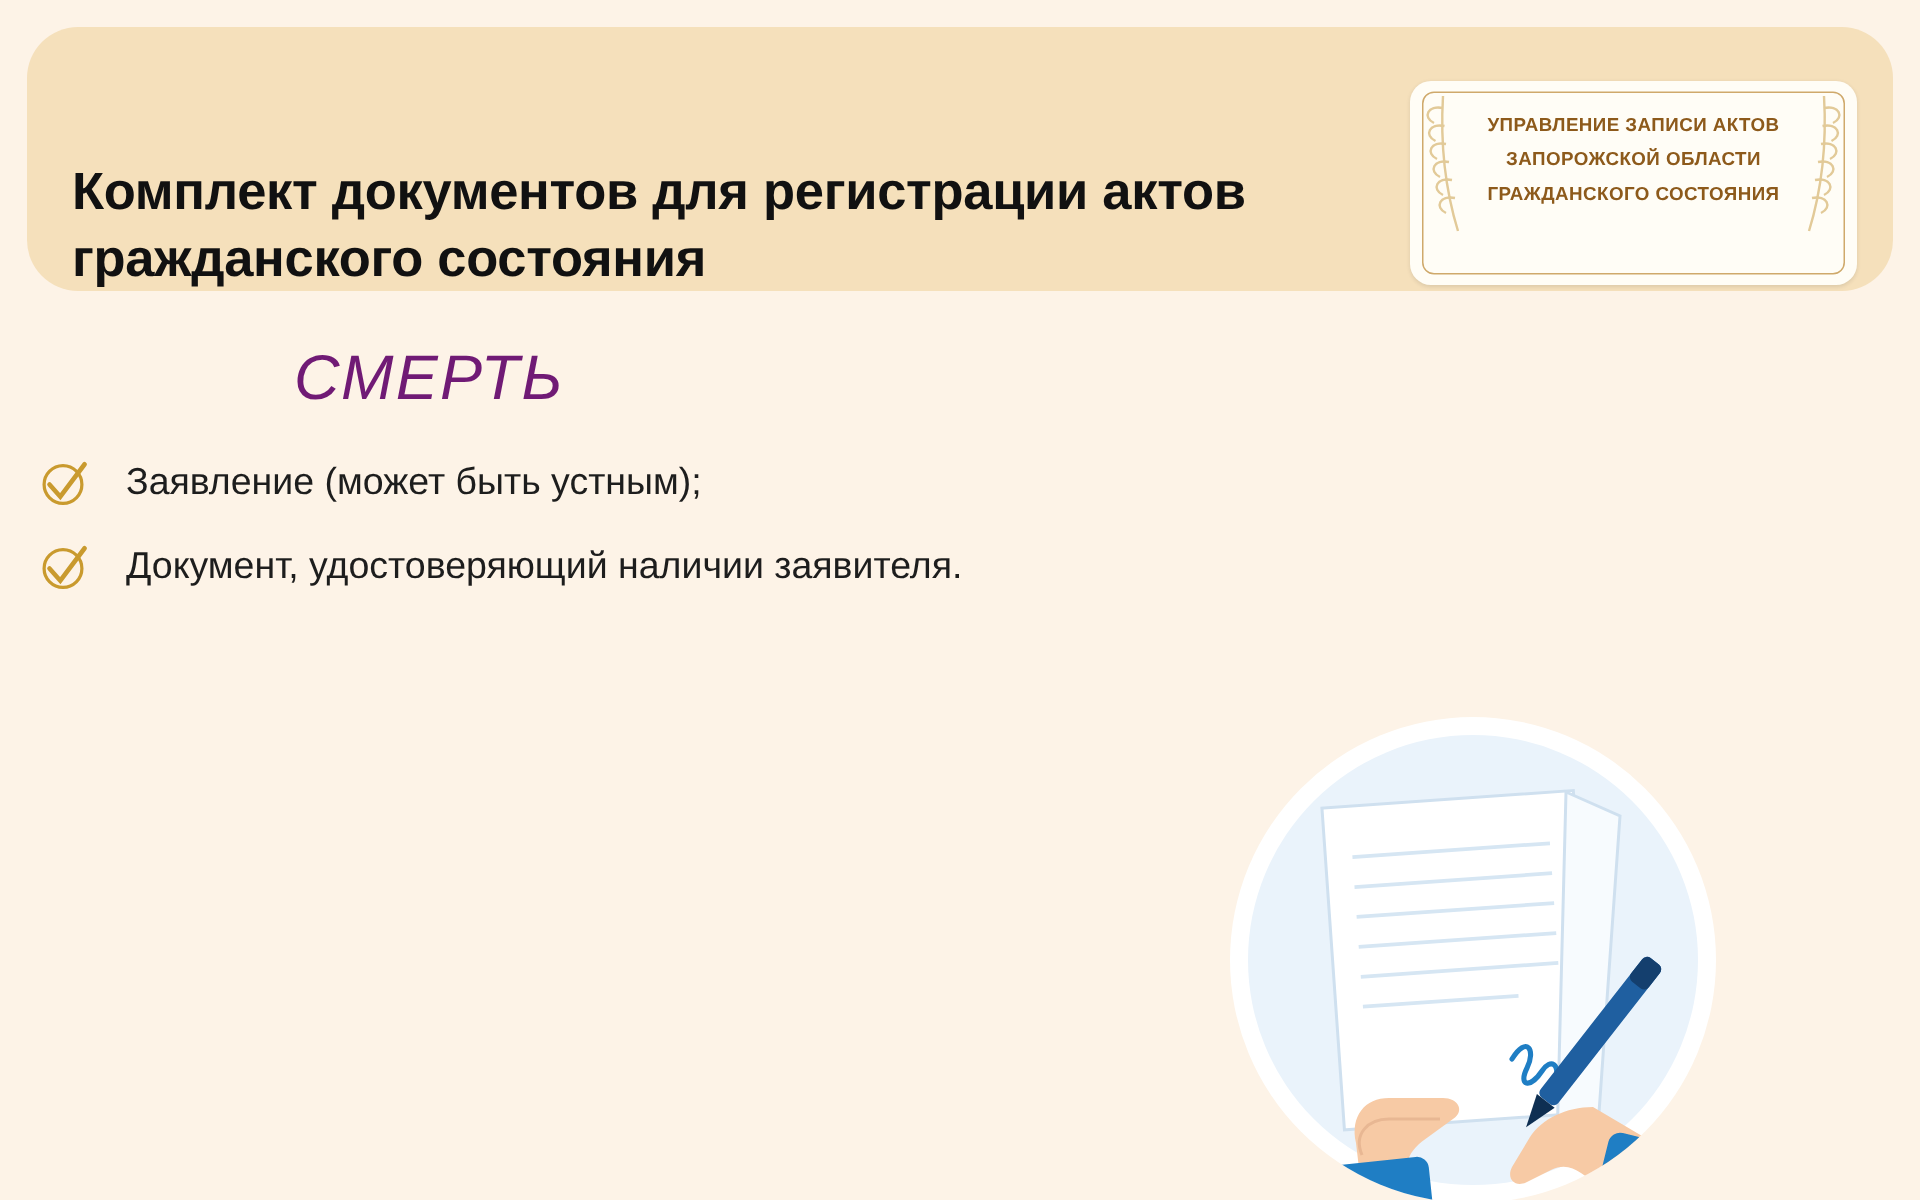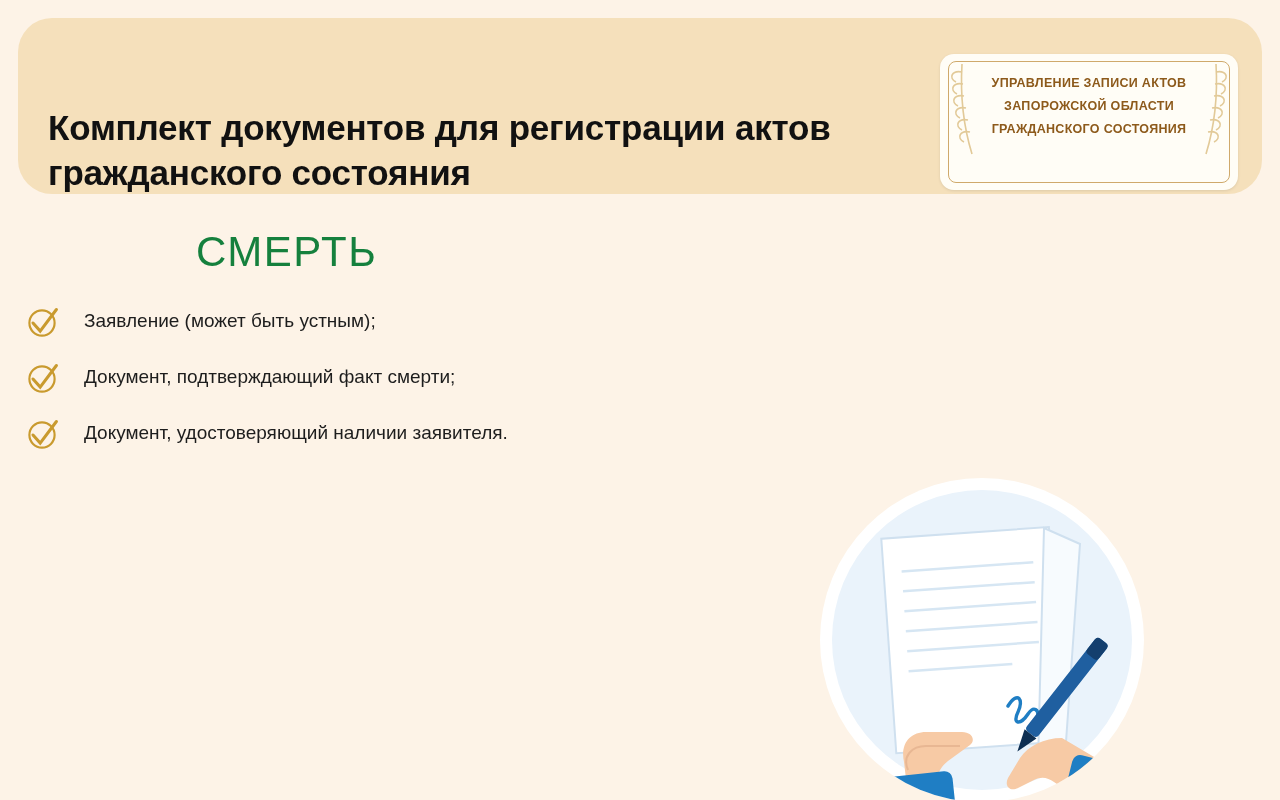"СМЕРТЬ" .section-title { color: #15803d -> #701a75; font-style: none -> italic }
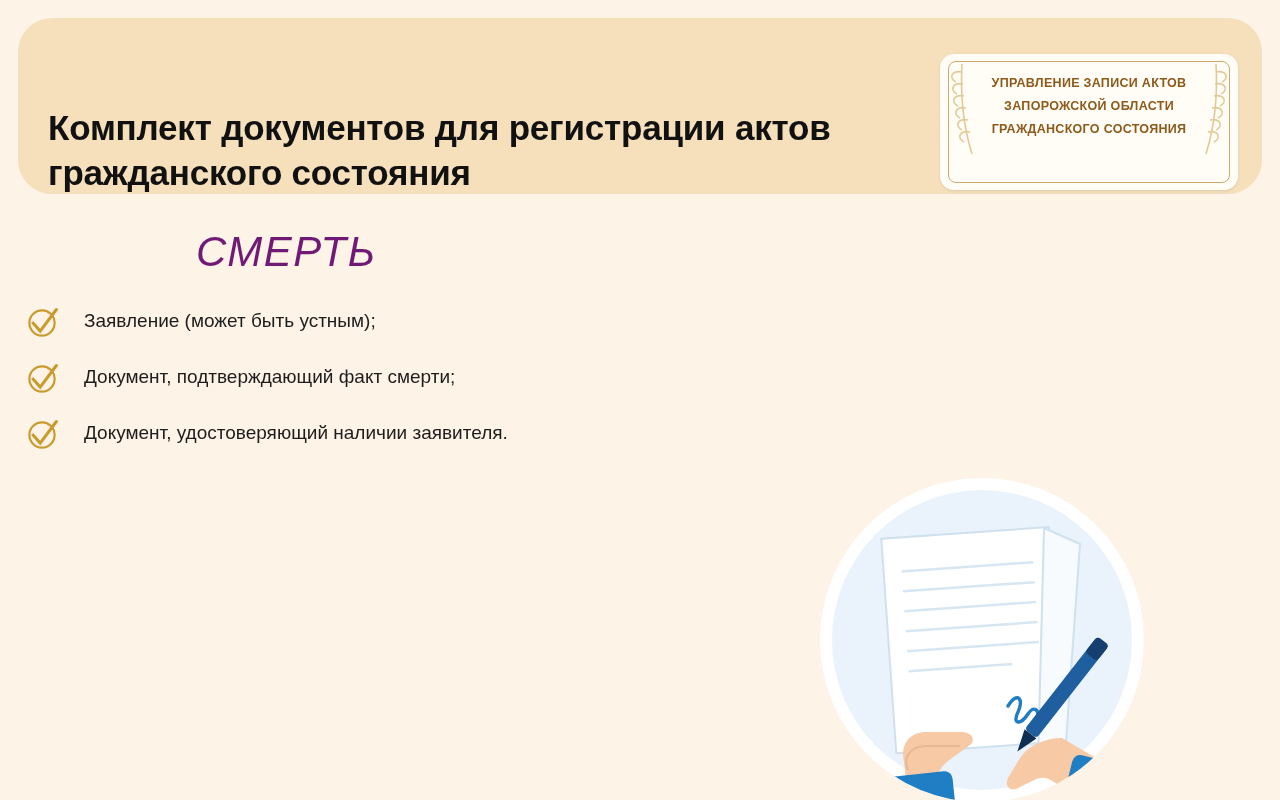"Заявление (может быть устным);" .check-label { font-size: 19px -> 25px }
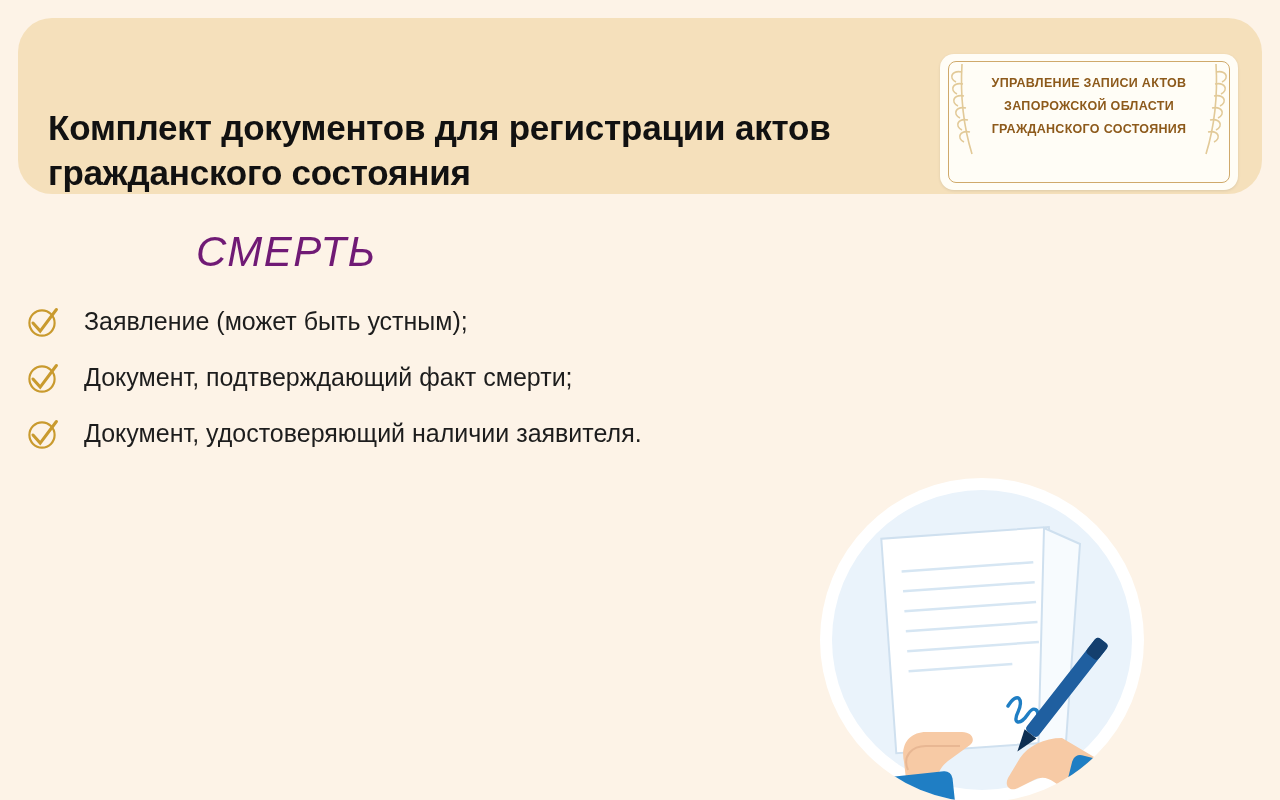"Документ, подтверждающий факт смерти;" div.check-item { html: <div> <span> <svg> <circle></circle> <path></path> </svg> </span> <span>Документ, подтверждающий факт смерти;</span> </div> -> none }
